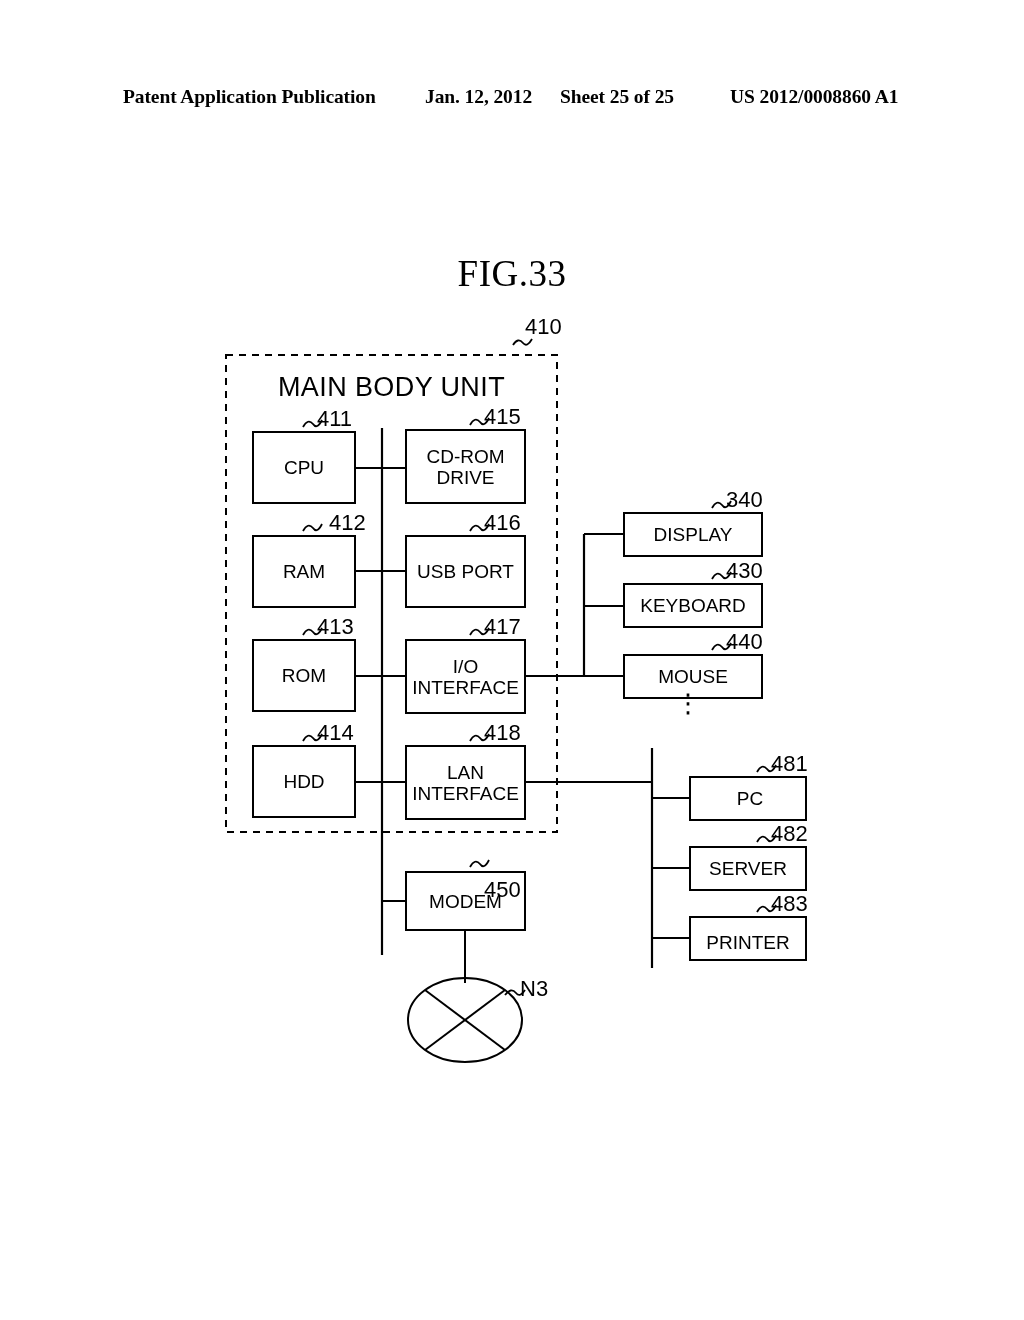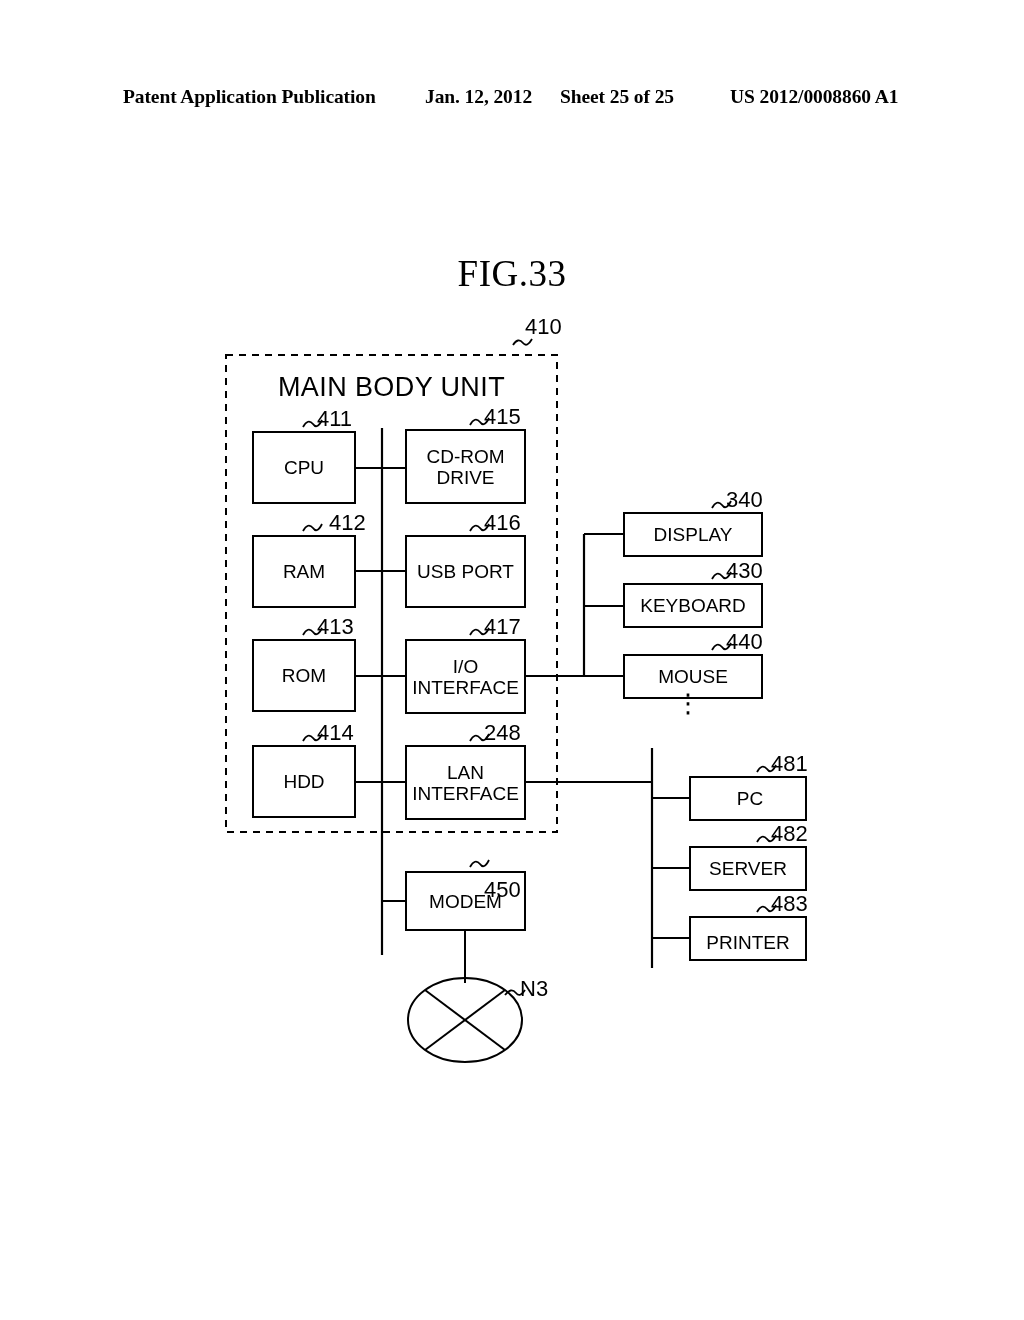"248" div.refnum { text: 248 -> 418 }
